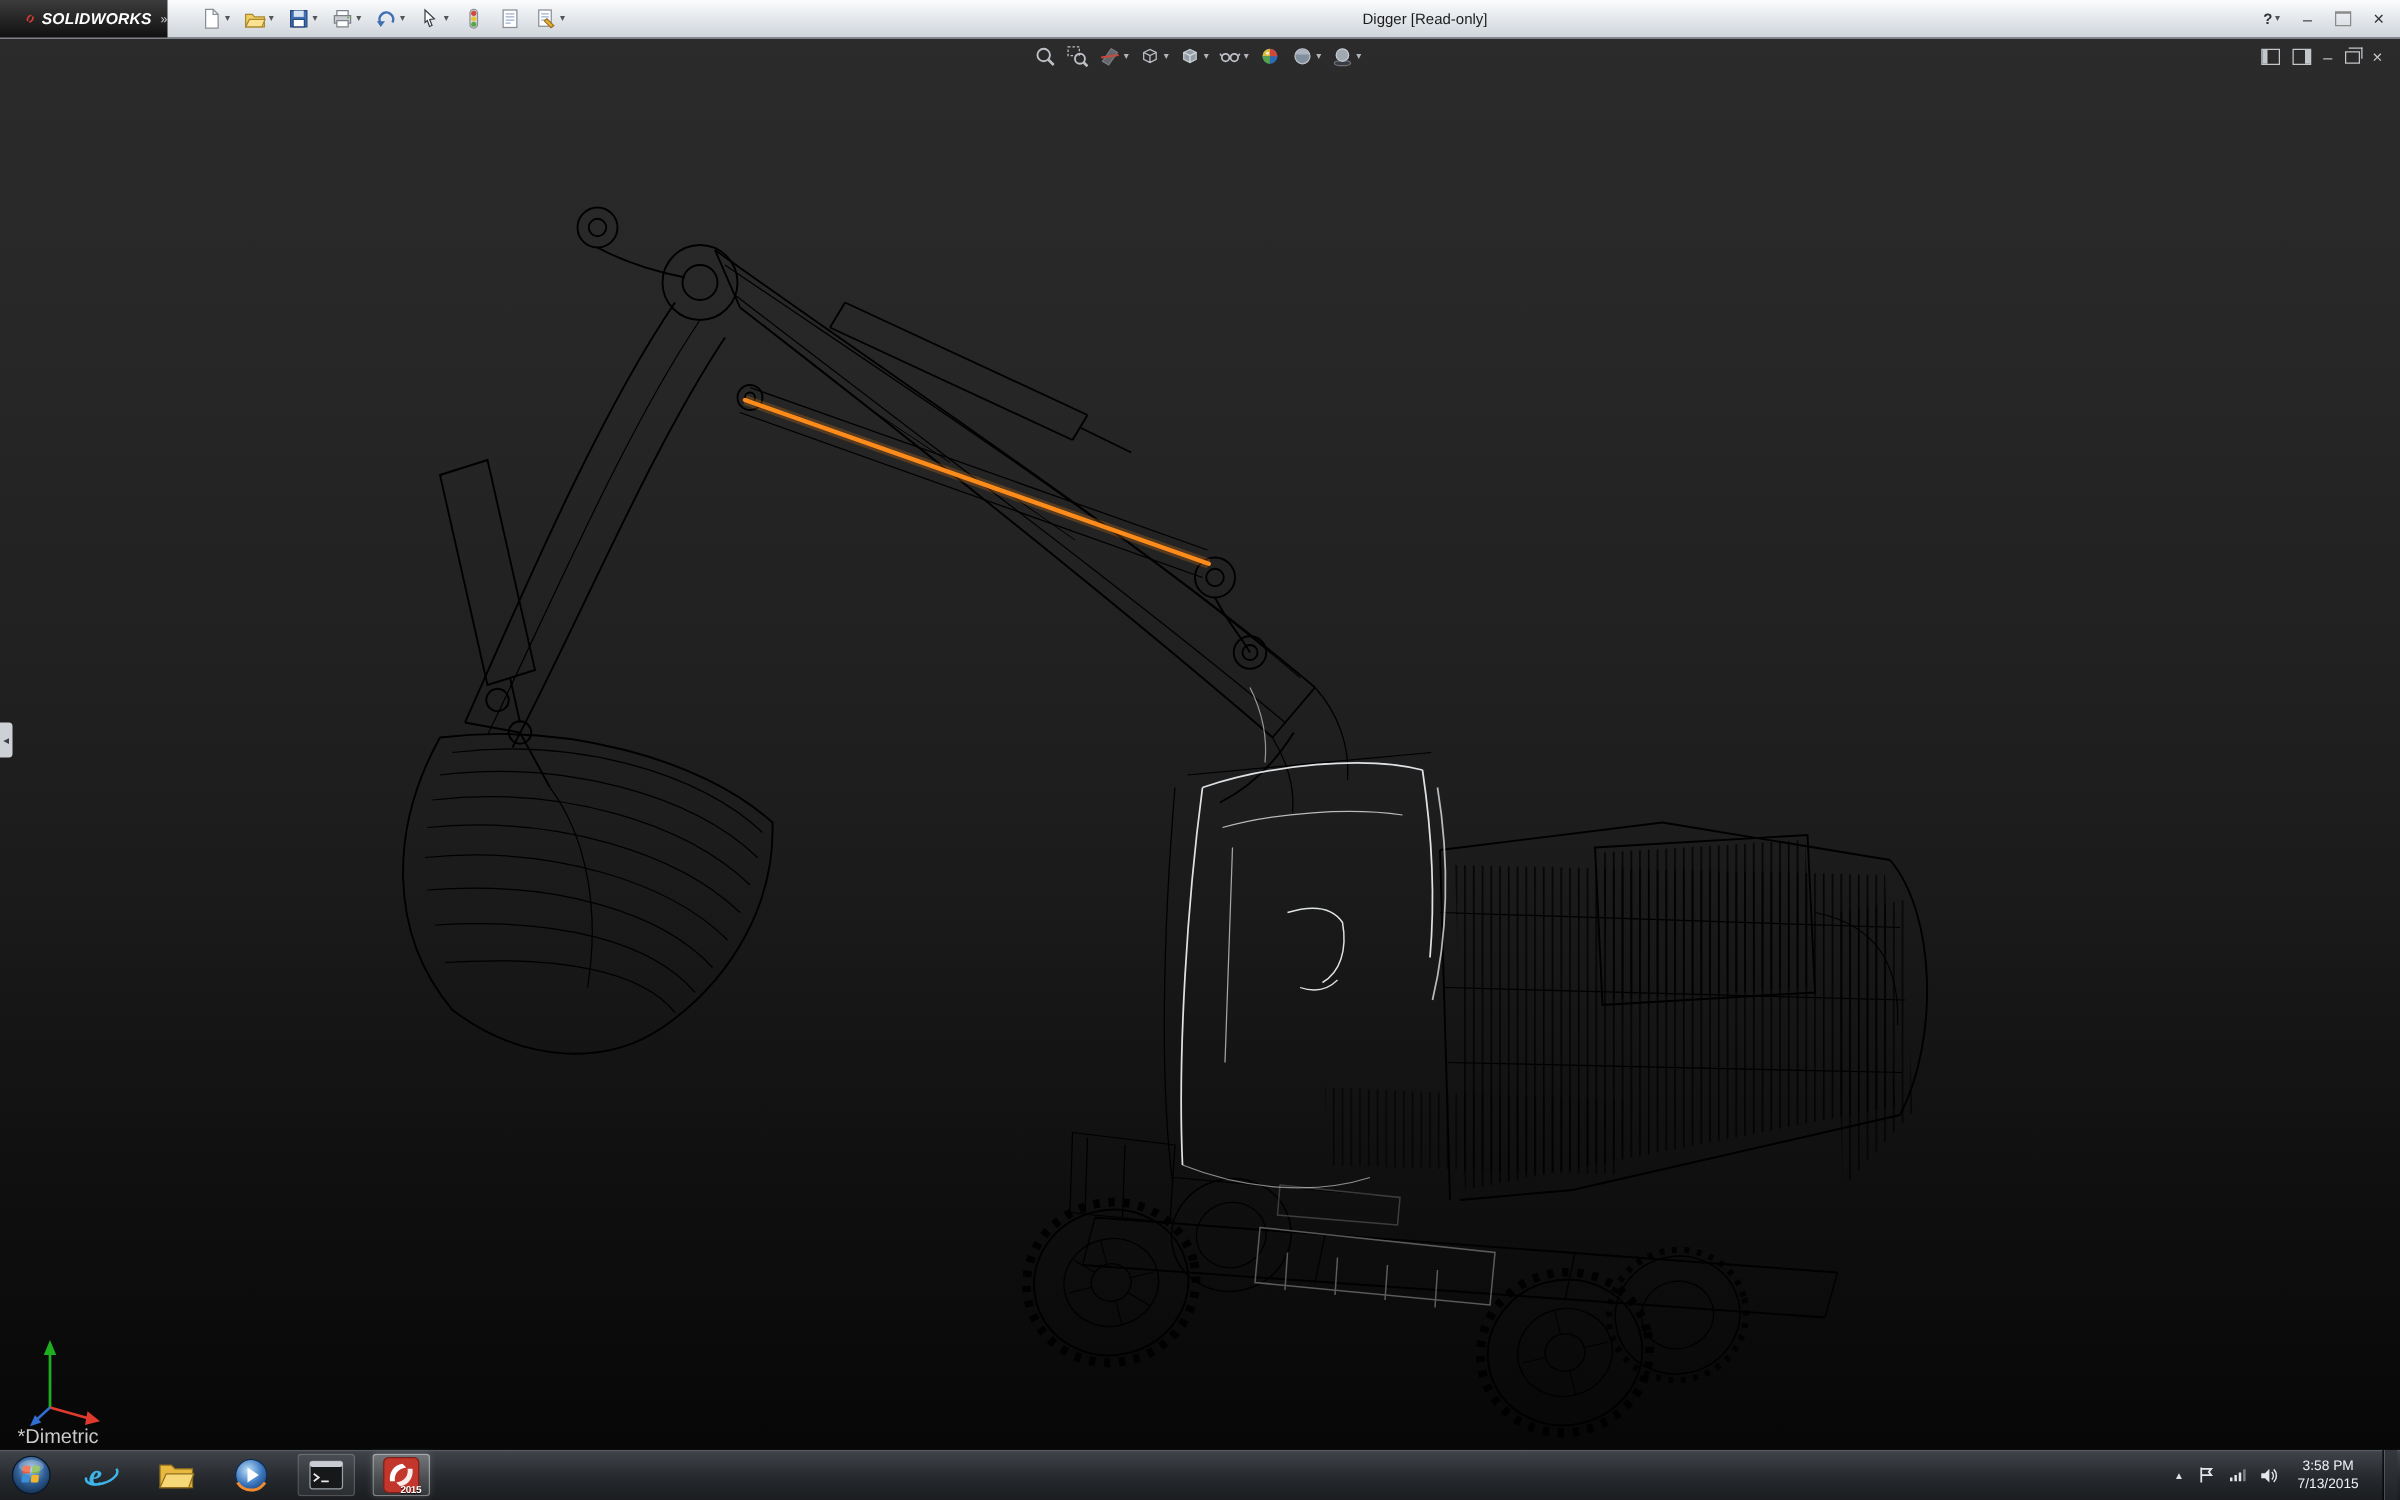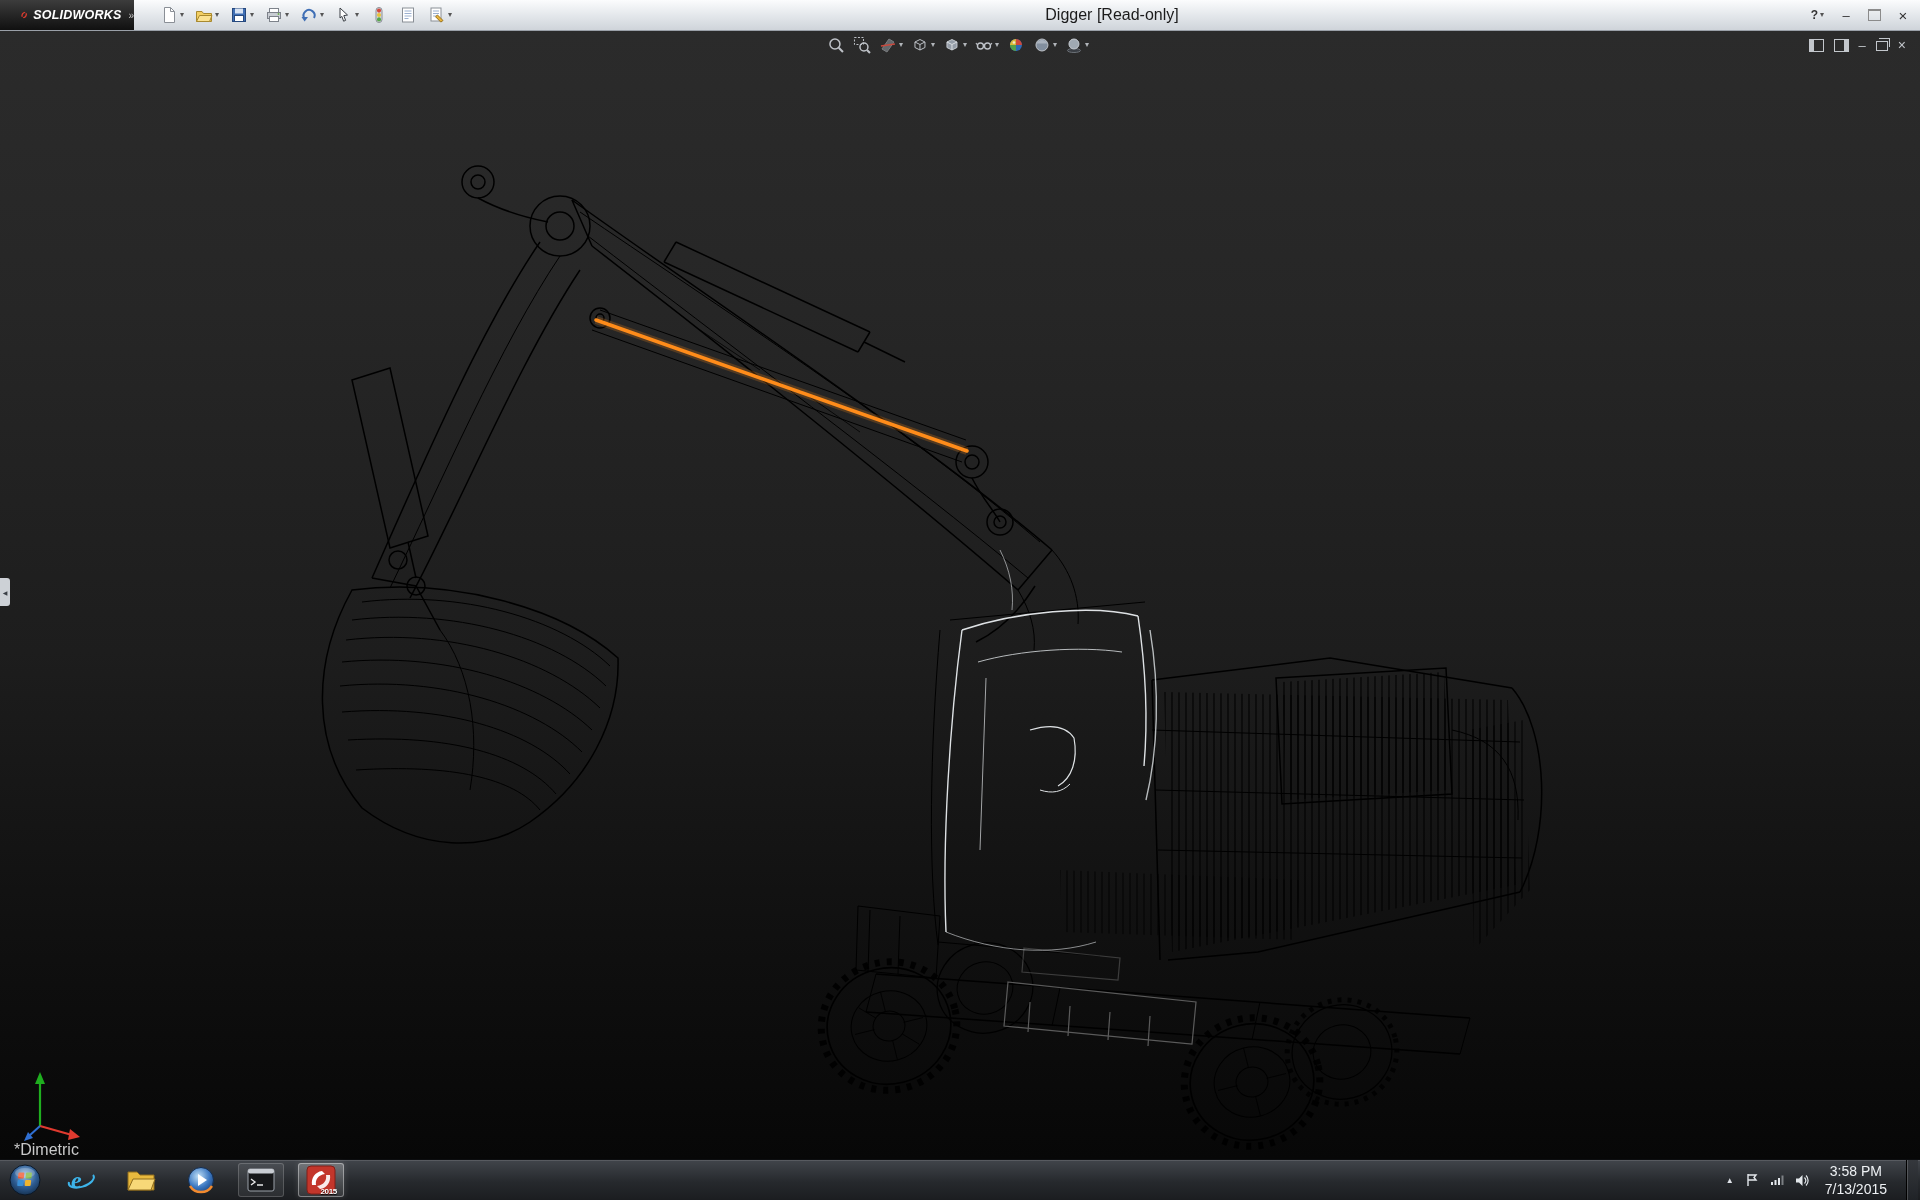"Digger [Read-only]" .win-title { font-size: 16px -> 12px; left: 1112px -> 1140px }
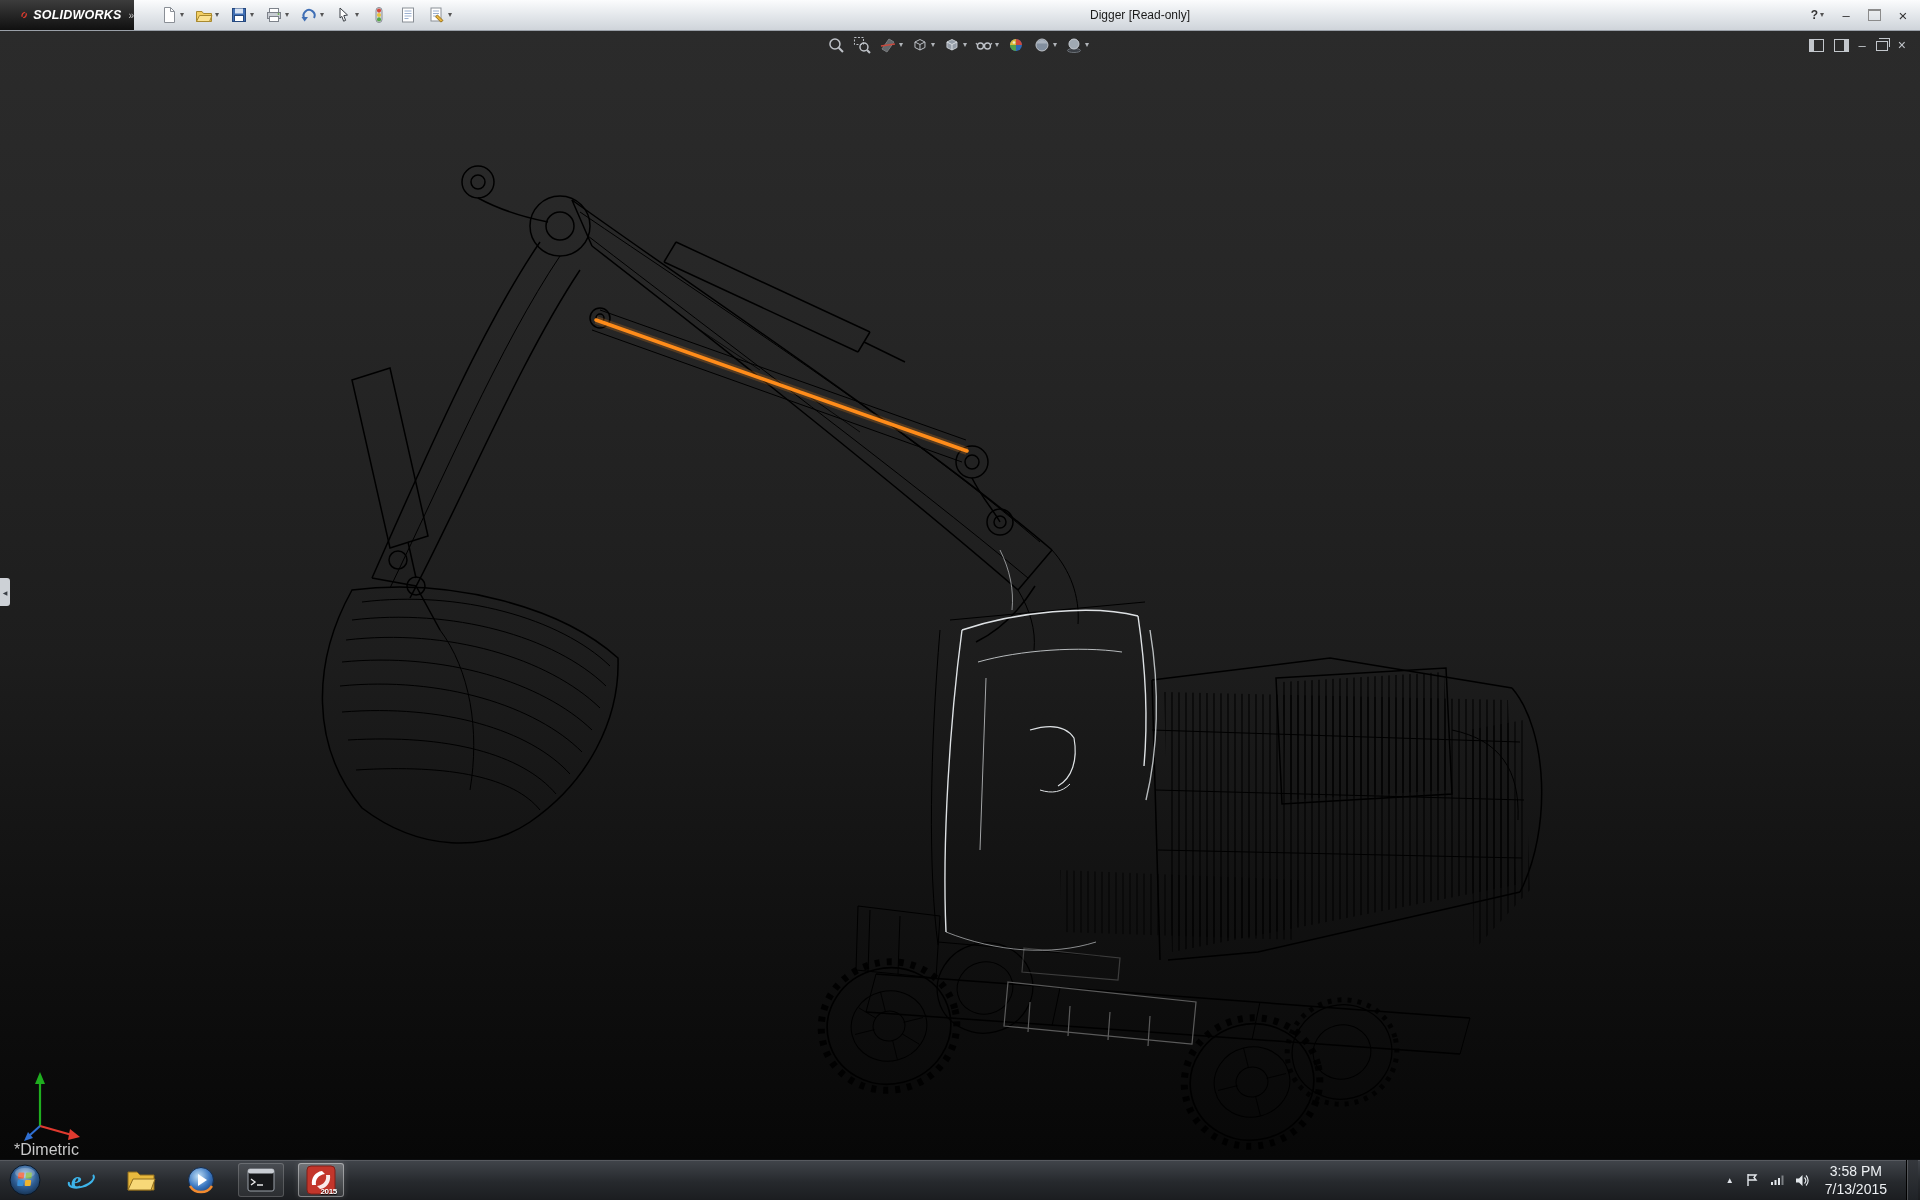"3:58 PM" .clock { font-size: 14px -> 11px }
